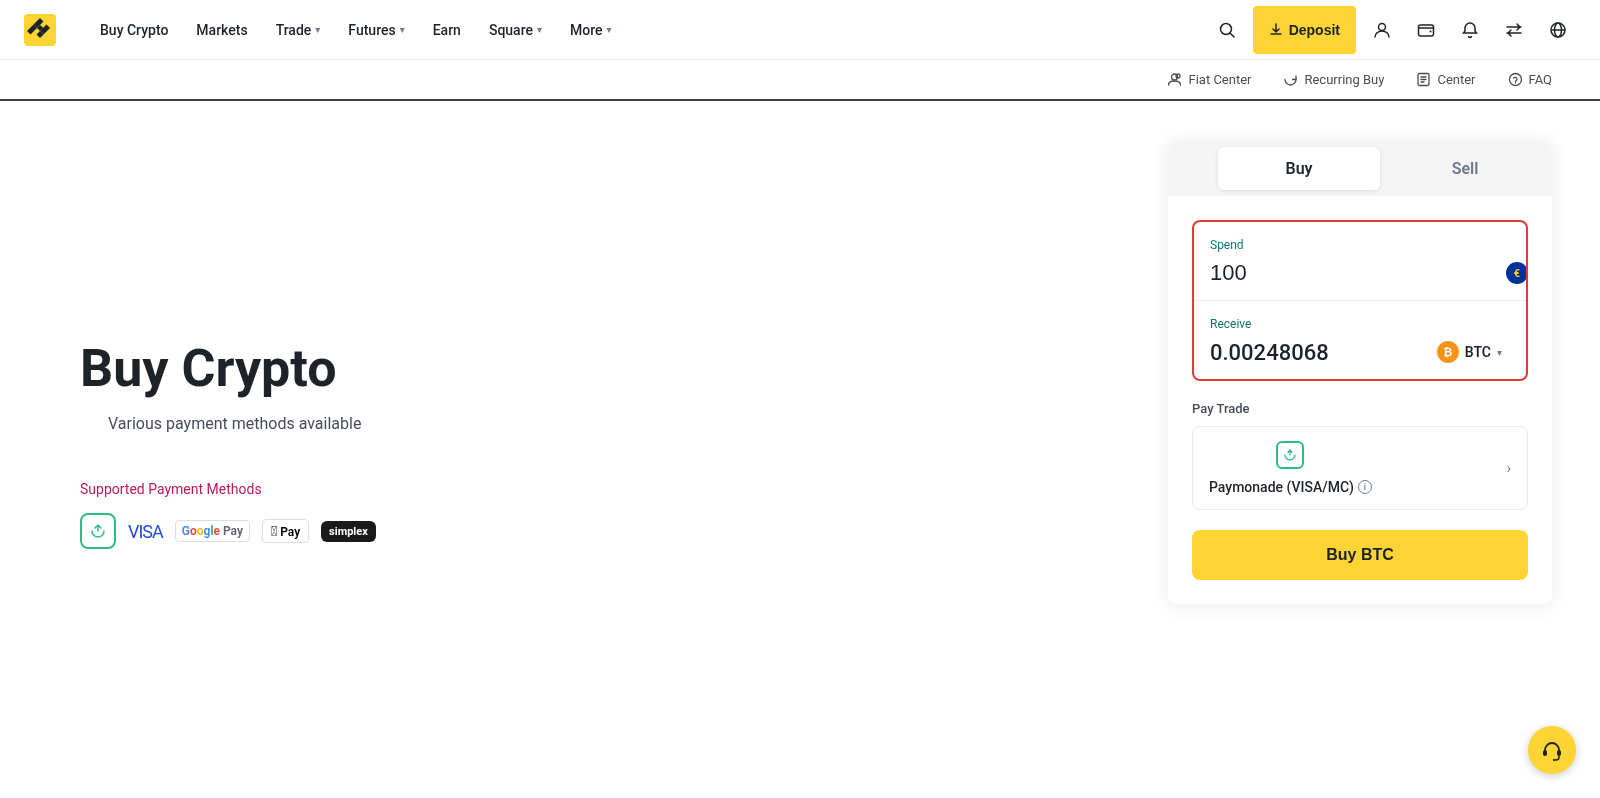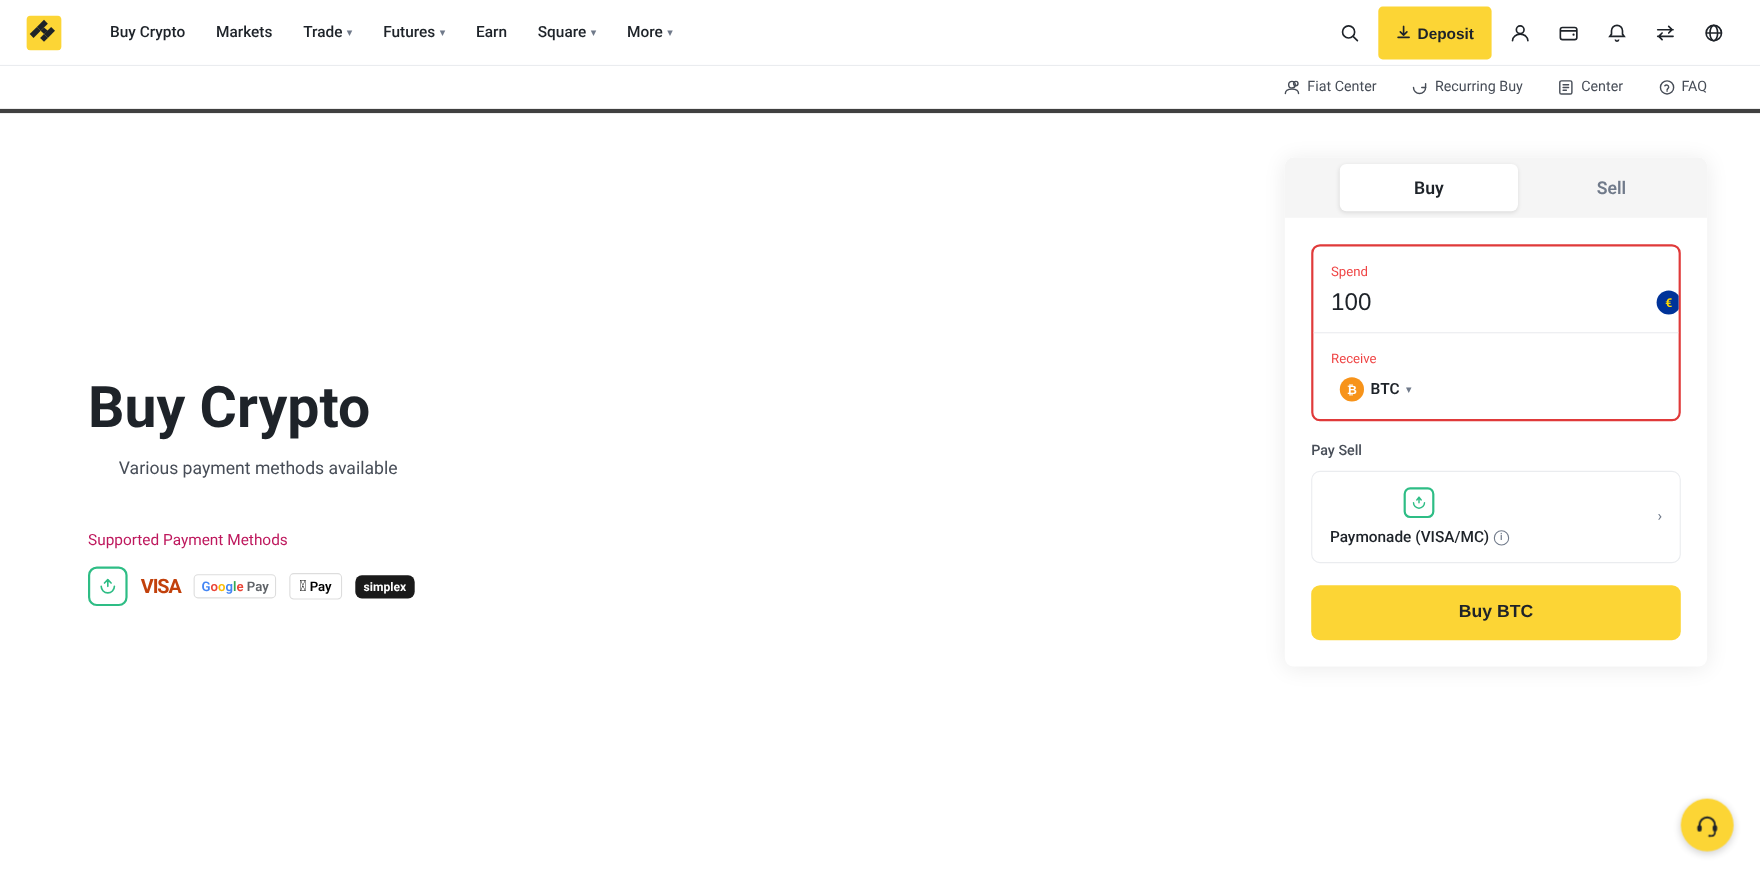"Fiat Center" .secondary-nav { border-bottom: 4px solid #404040 -> 2px solid #404040 }
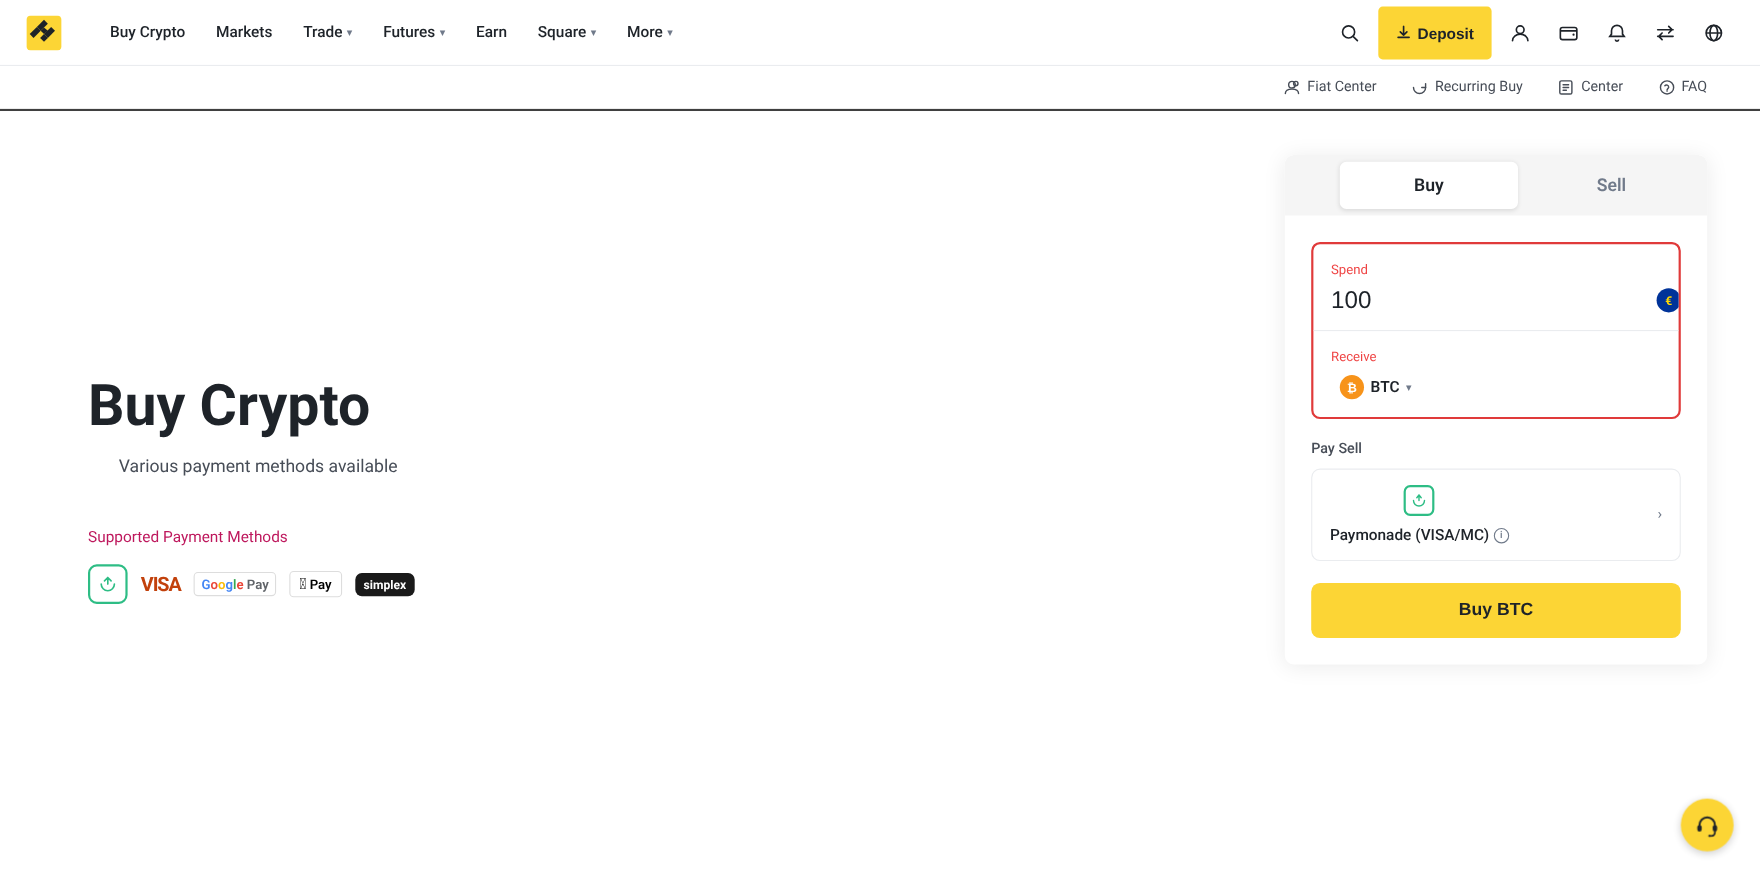"Spend" .field-label { color: #ef4444 -> #0f766e }
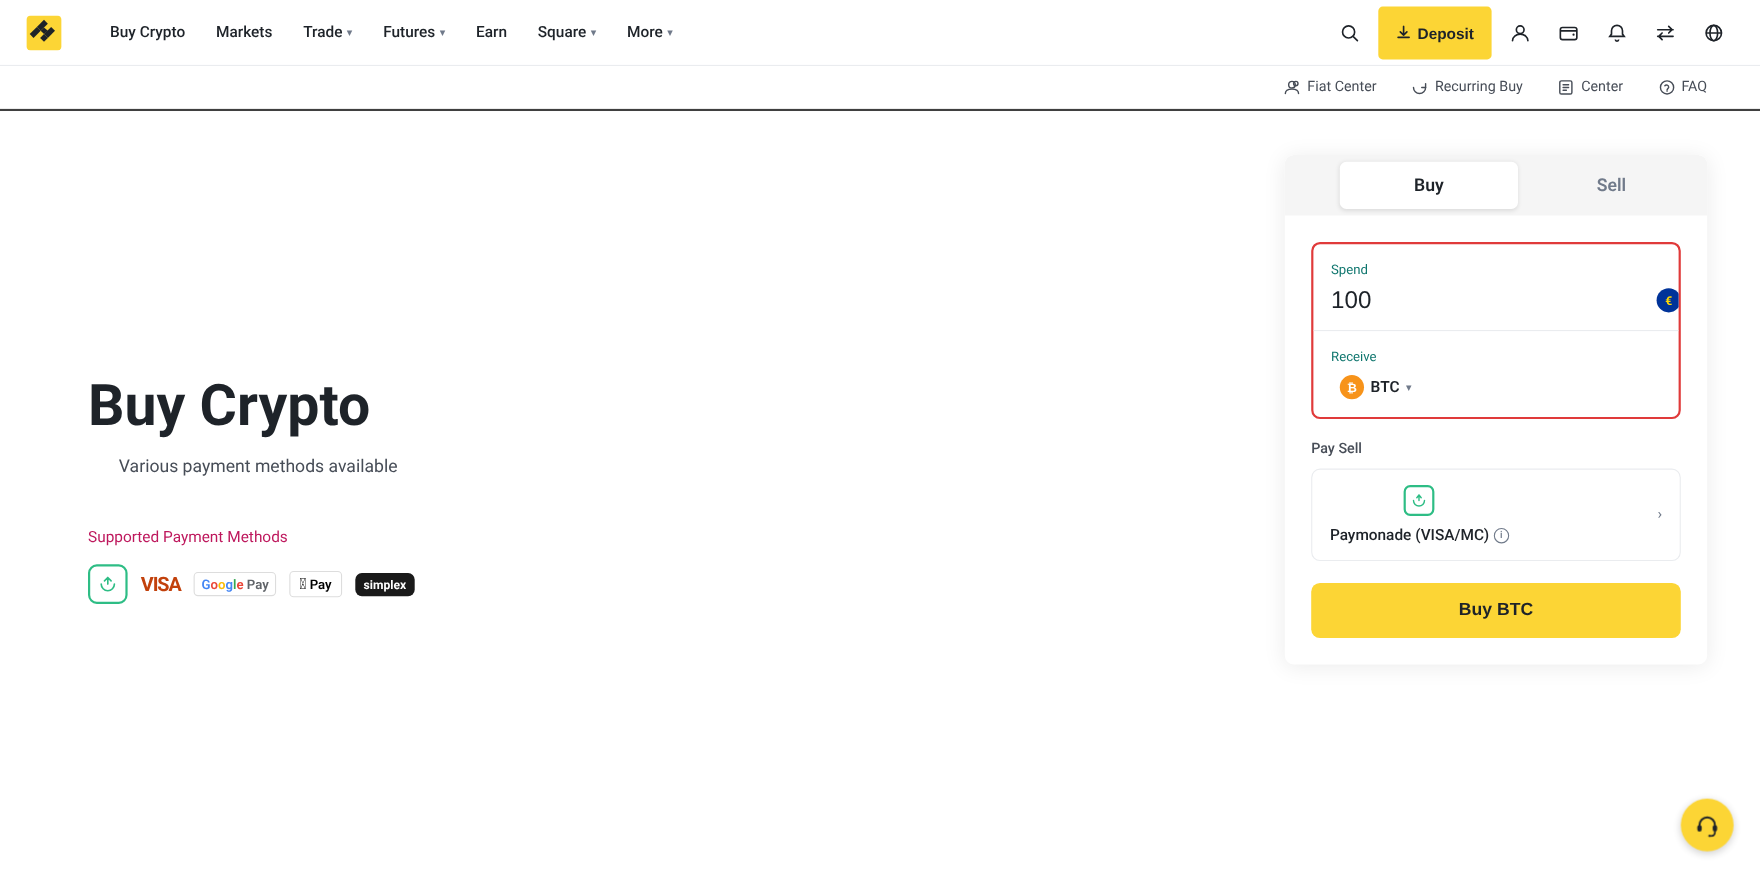"0.00248068" span.field-input { html: none -> <span>0.00248068</span> }
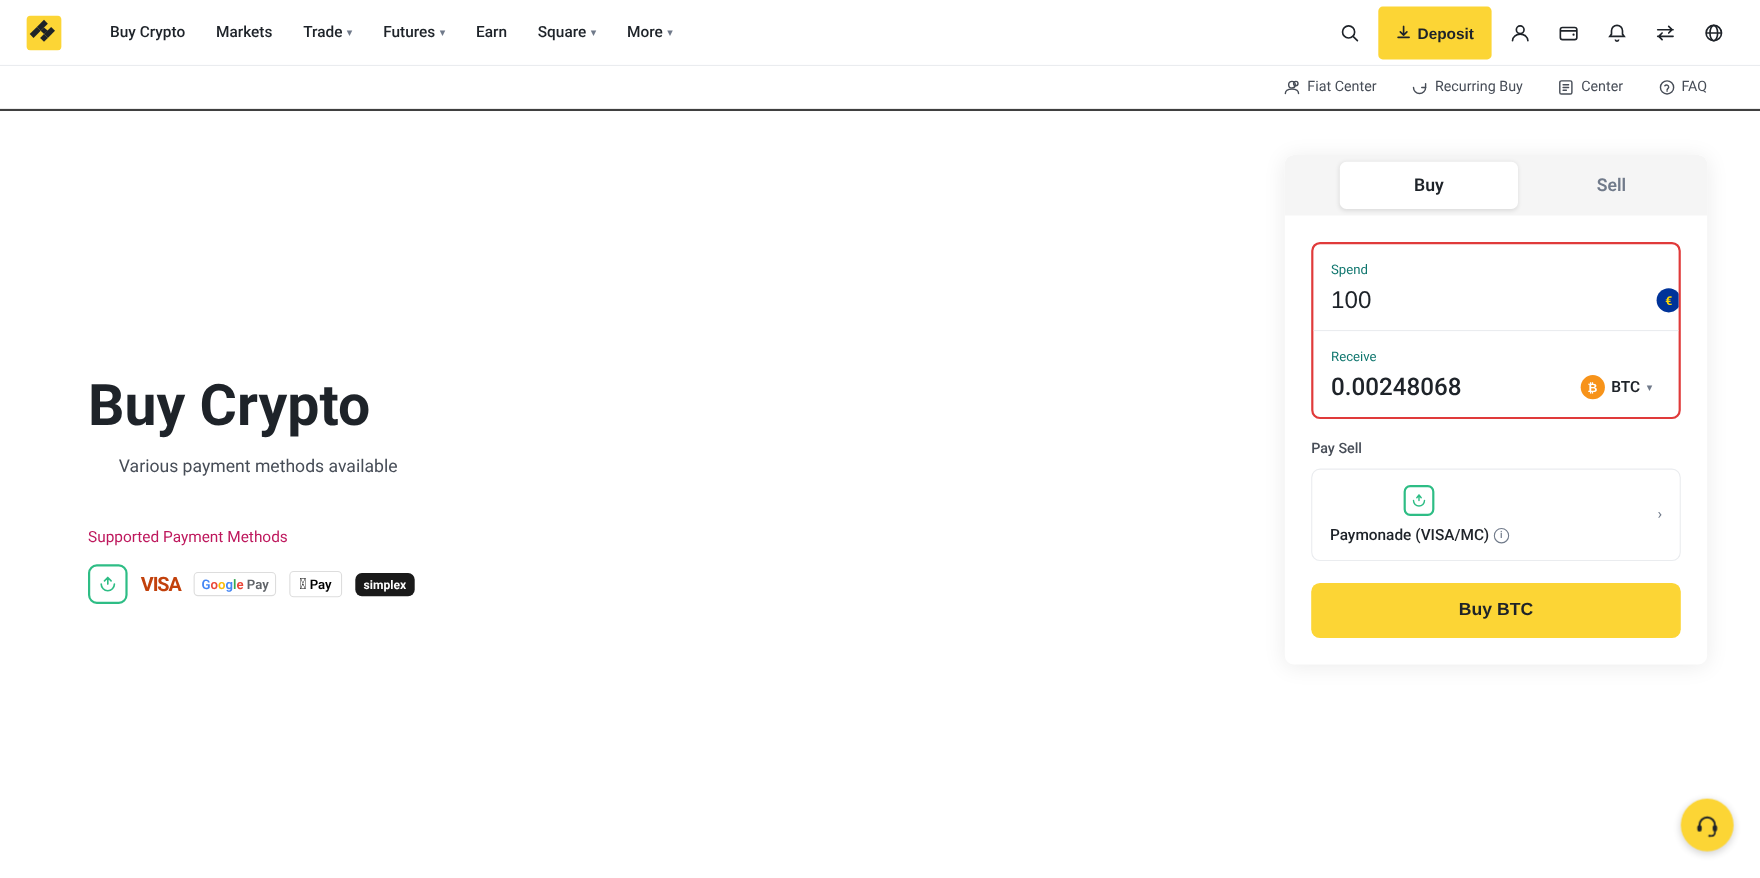"Pay Sell" div.pay-with-label { text: Sell -> Trade }
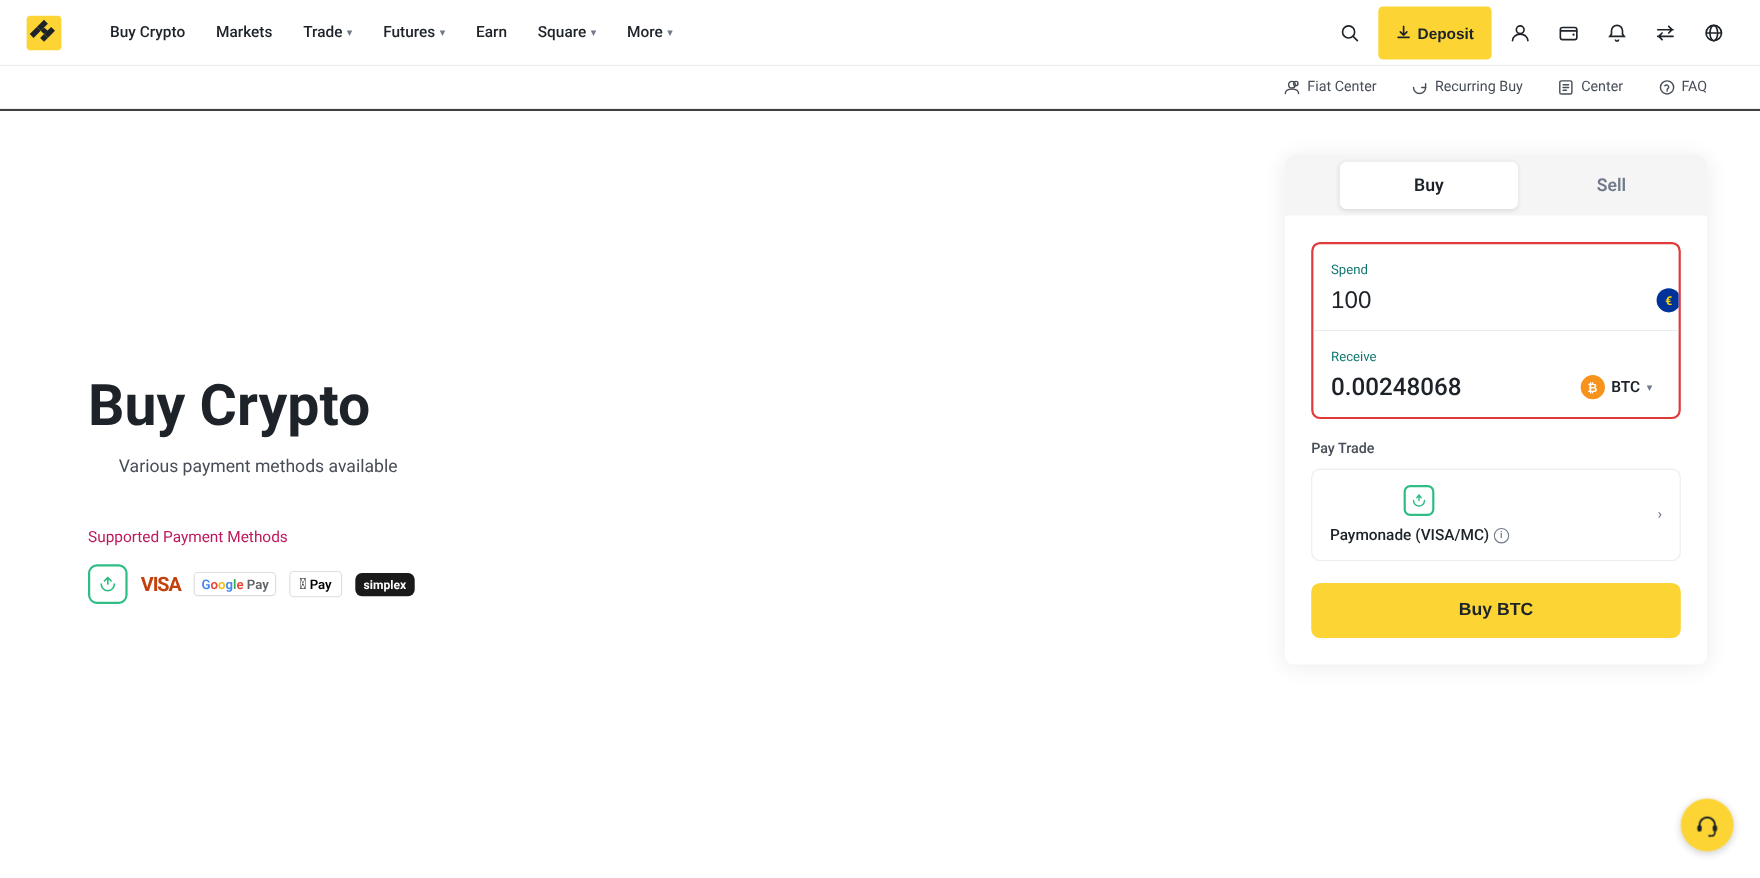"VISA" .visa-badge { color: #c2410c -> #1d4ed8; font-weight: 700 -> 400 }
